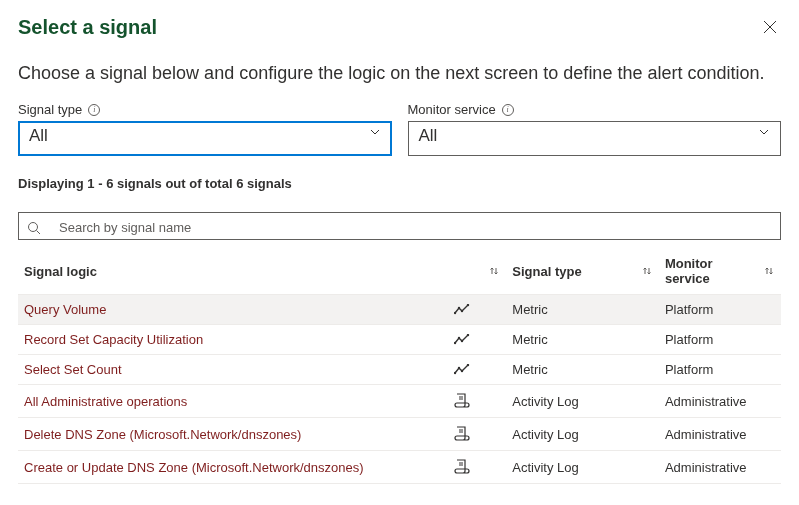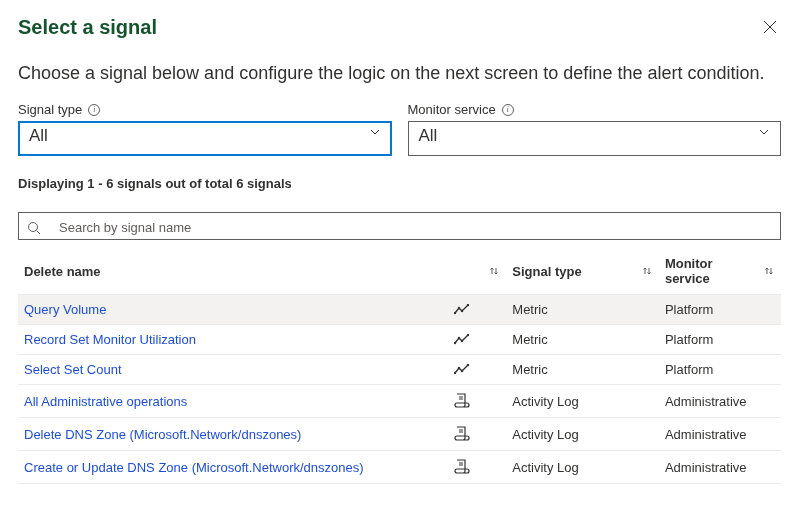"Delete name" span { text: Delete name -> Signal logic }
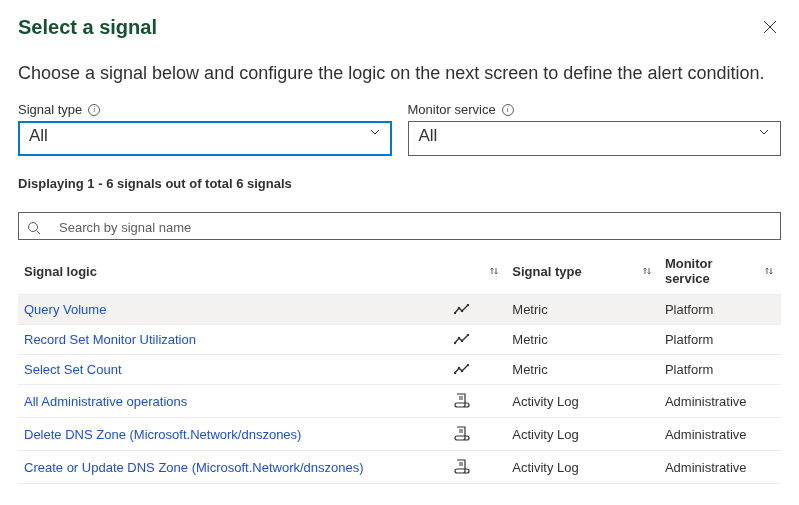"Query Volume" .signal-link { color: #1d4ed8 -> #7f1d1d }
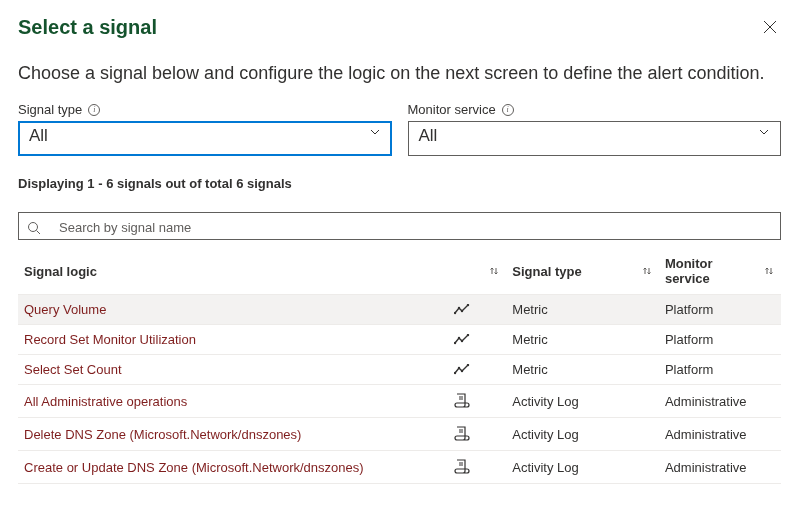"Record Set Monitor Utilization" span.signal-link { text: Monitor -> Capacity }
